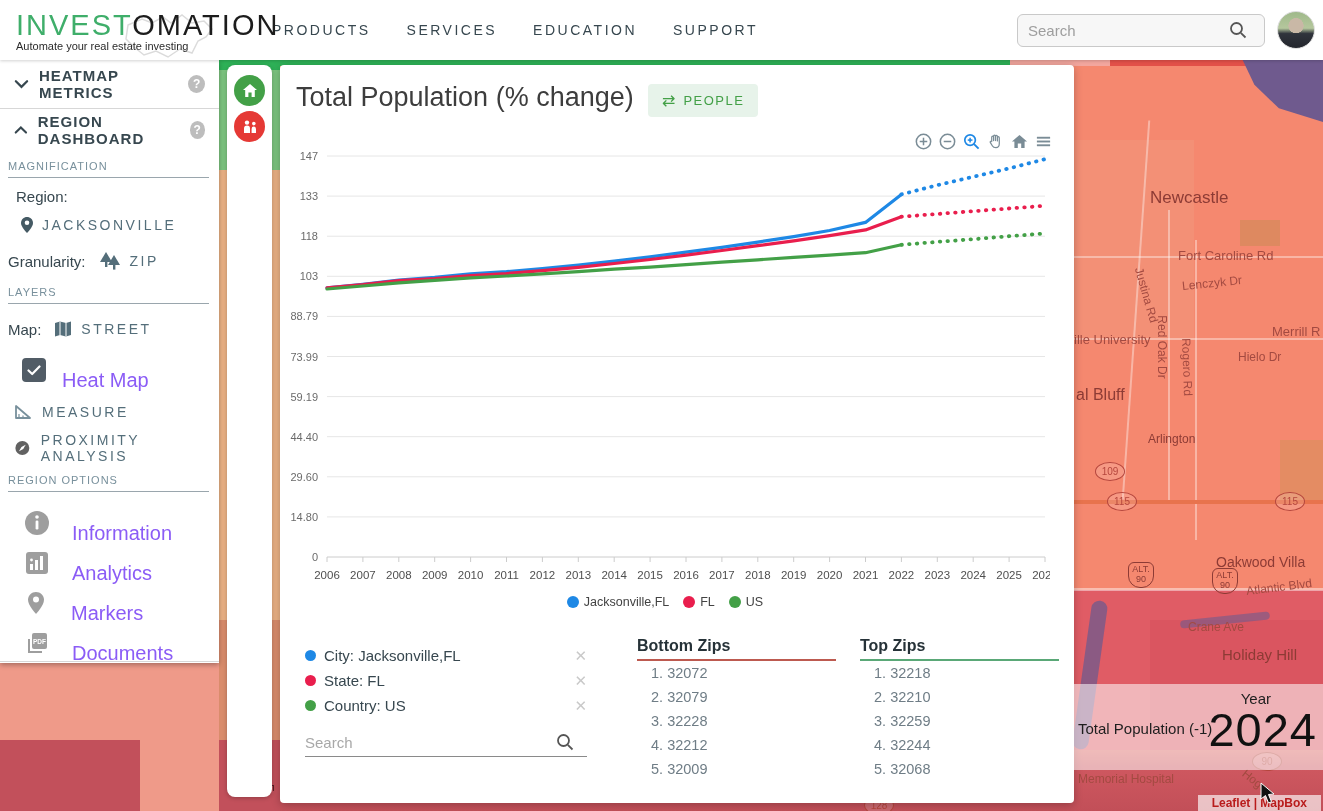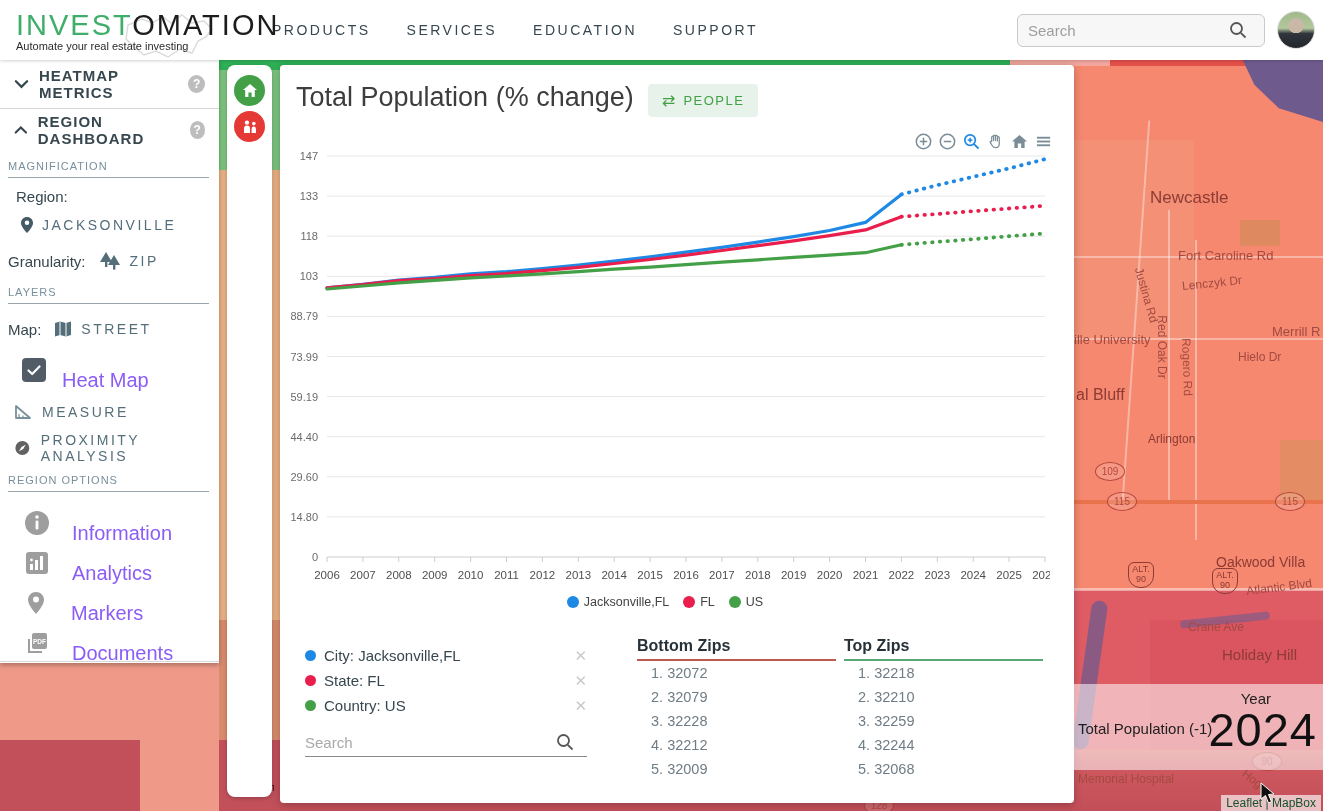"Bottom Zips" .zips { gap: 8px -> 24px }
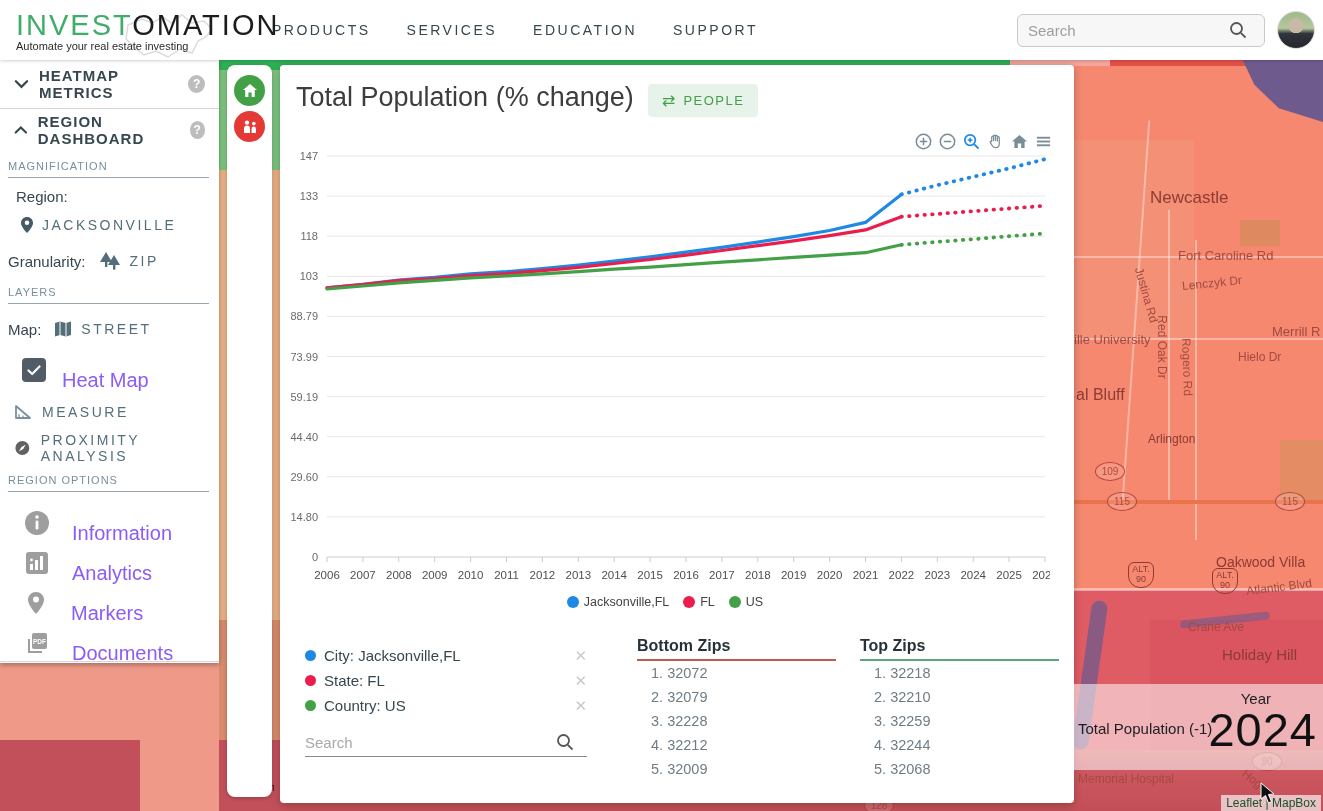"Leaflet | MapBox" .attribution { color: #14532d -> #b91c1c; font-weight: normal -> bold; padding: 1px 5px -> 1px 14px }
